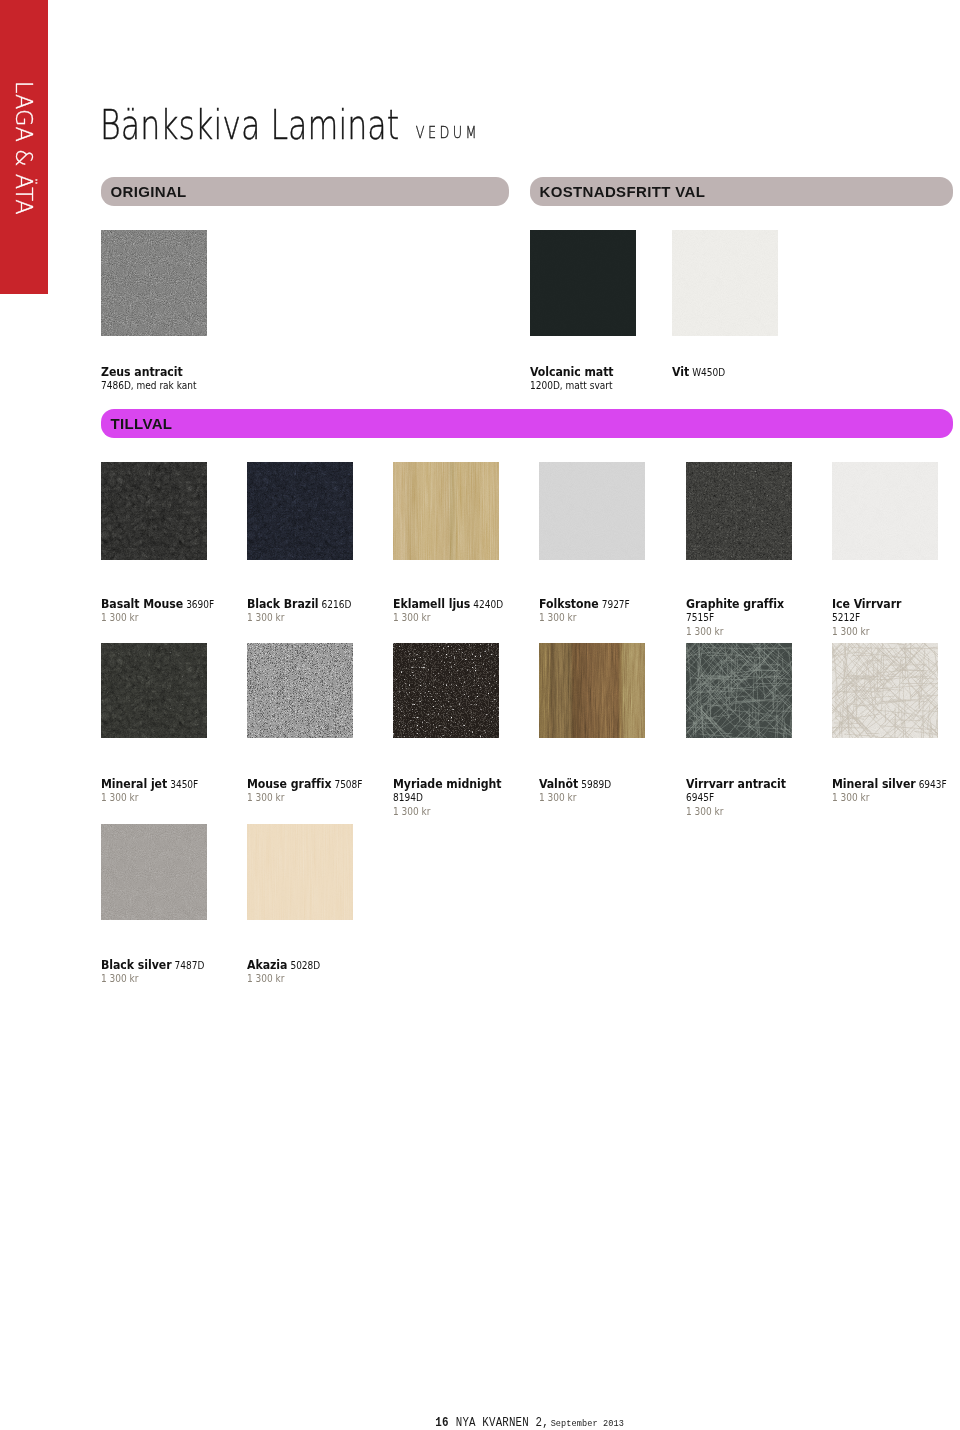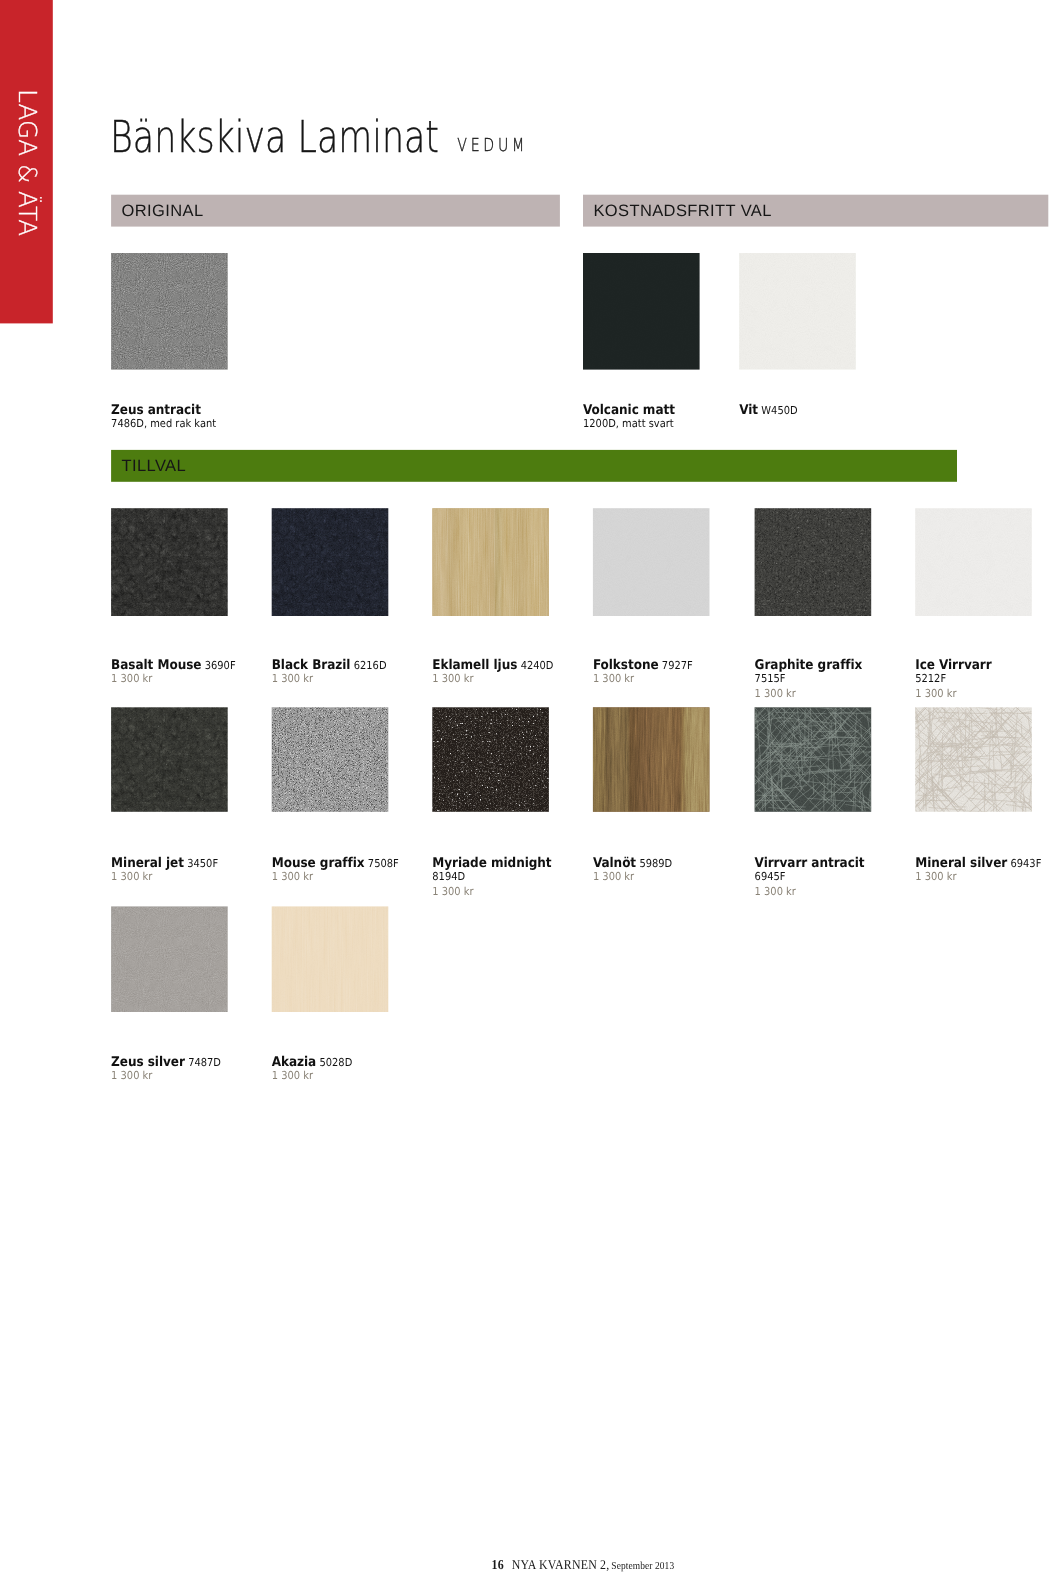"ORIGINAL" .bar { border-radius: none -> 13px; font-weight: normal -> bold }
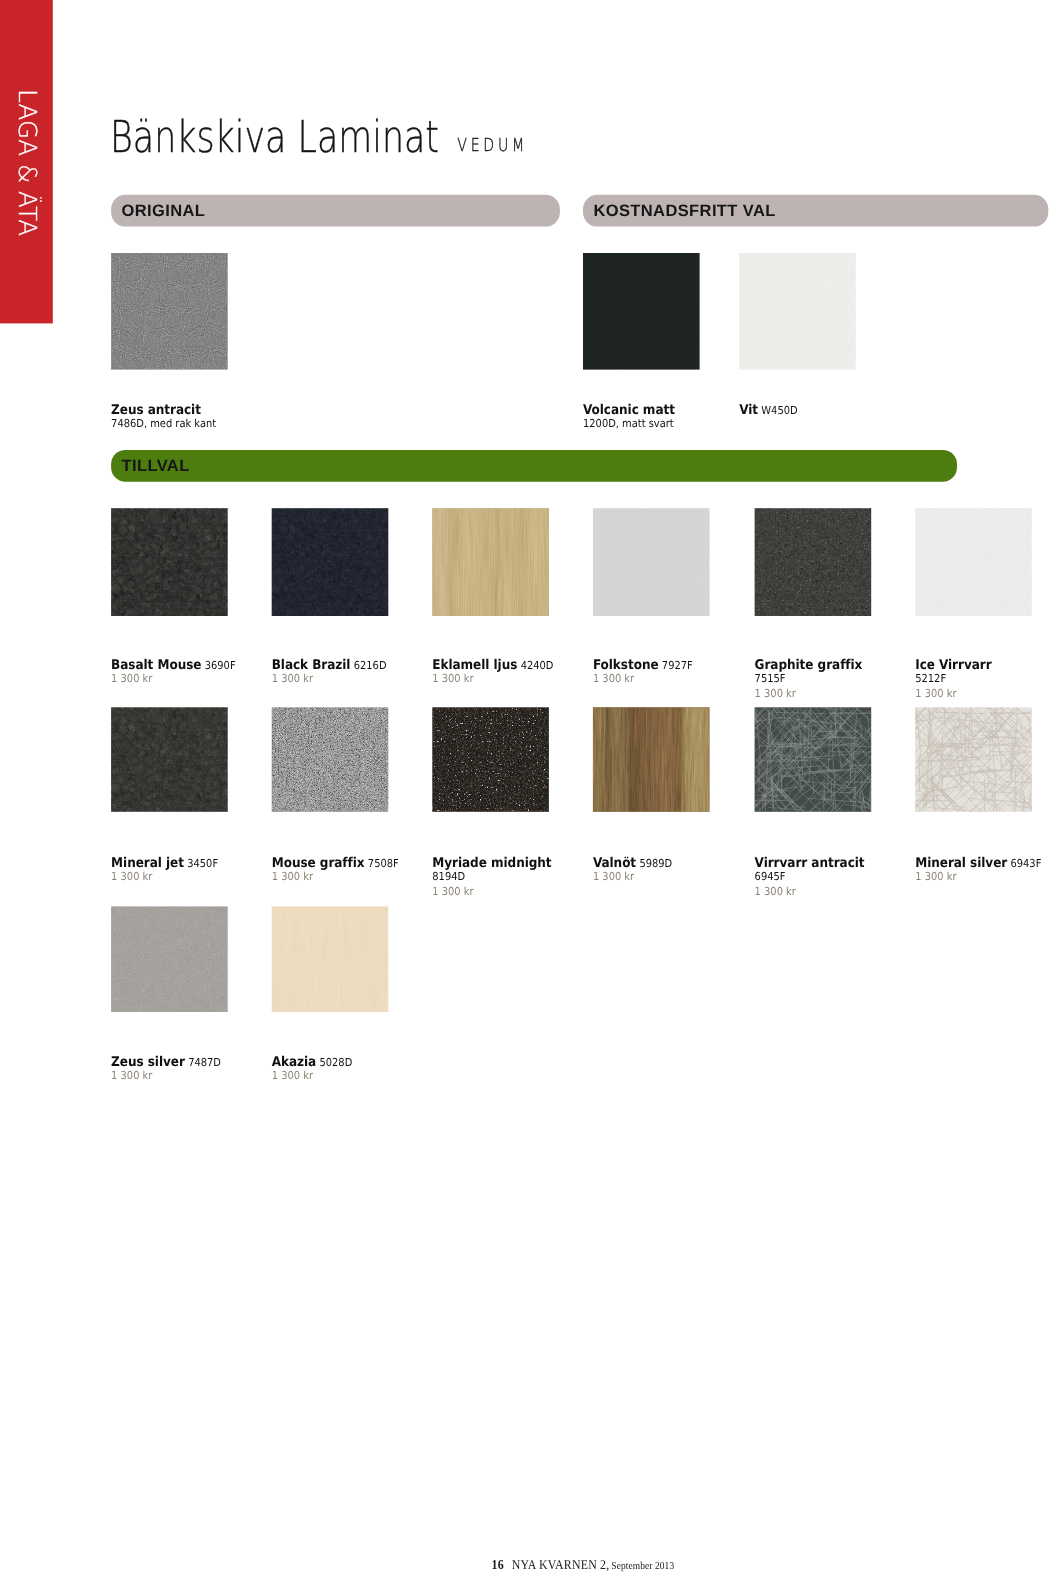"TILLVAL" div.bar { background: #4d7c0f -> #d946ef; width: 769px -> 852px }
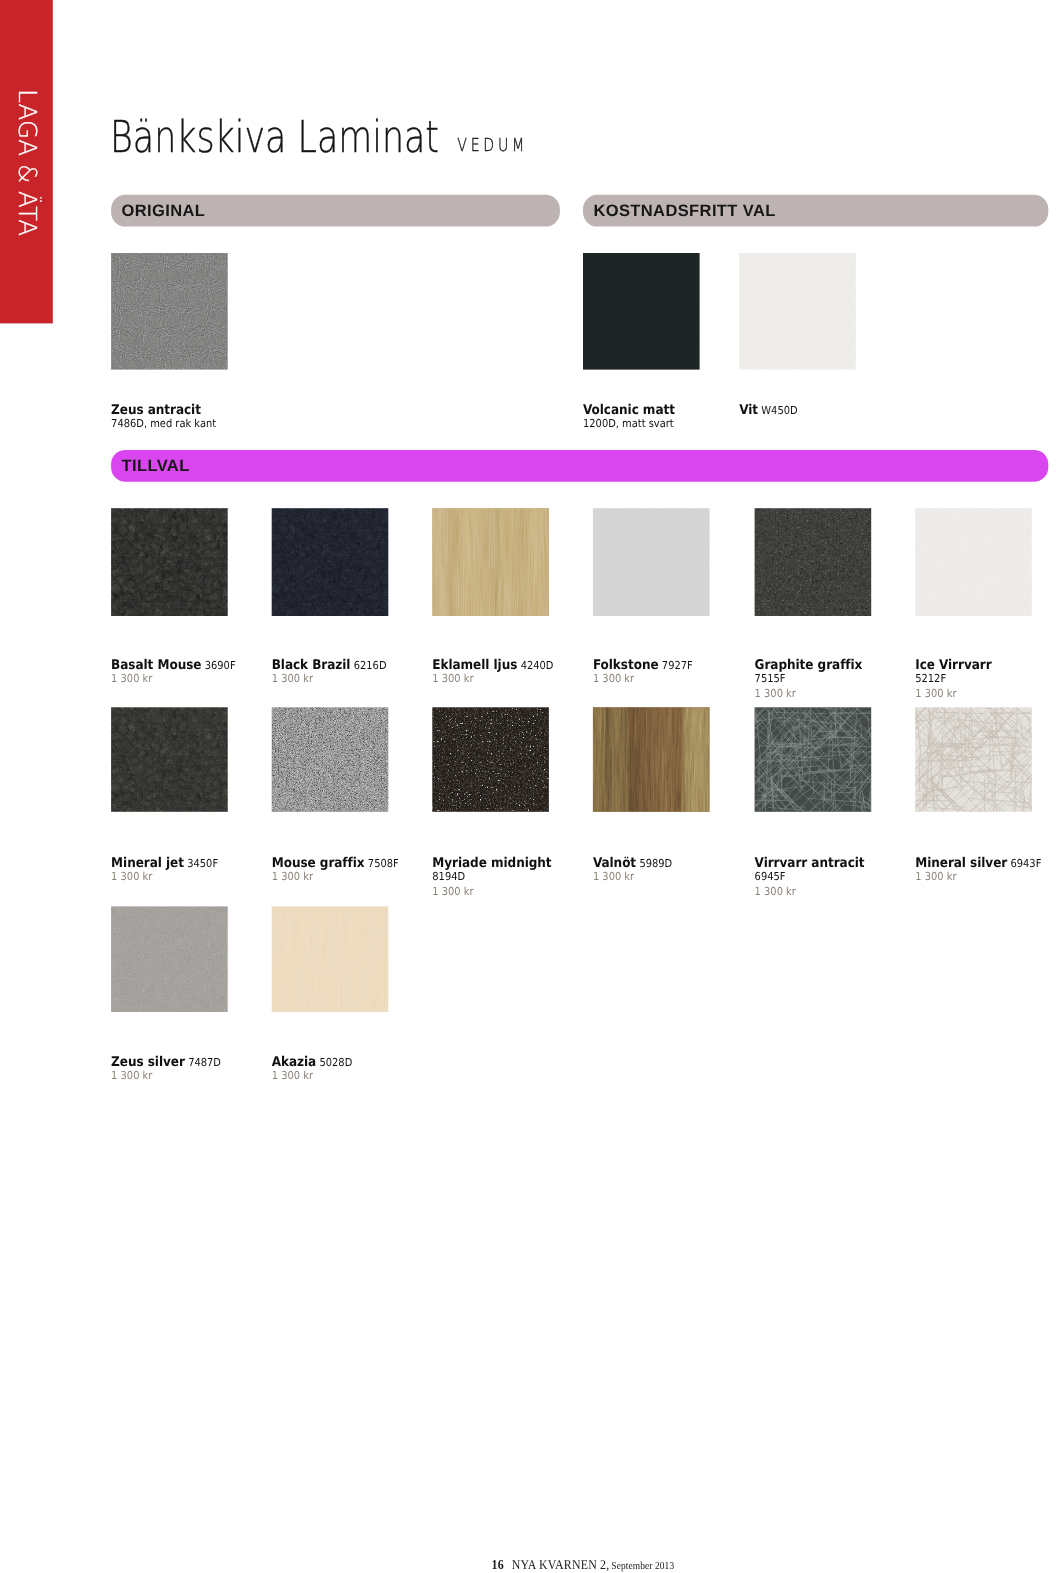"Zeus silver" b { text: Zeus -> Black }
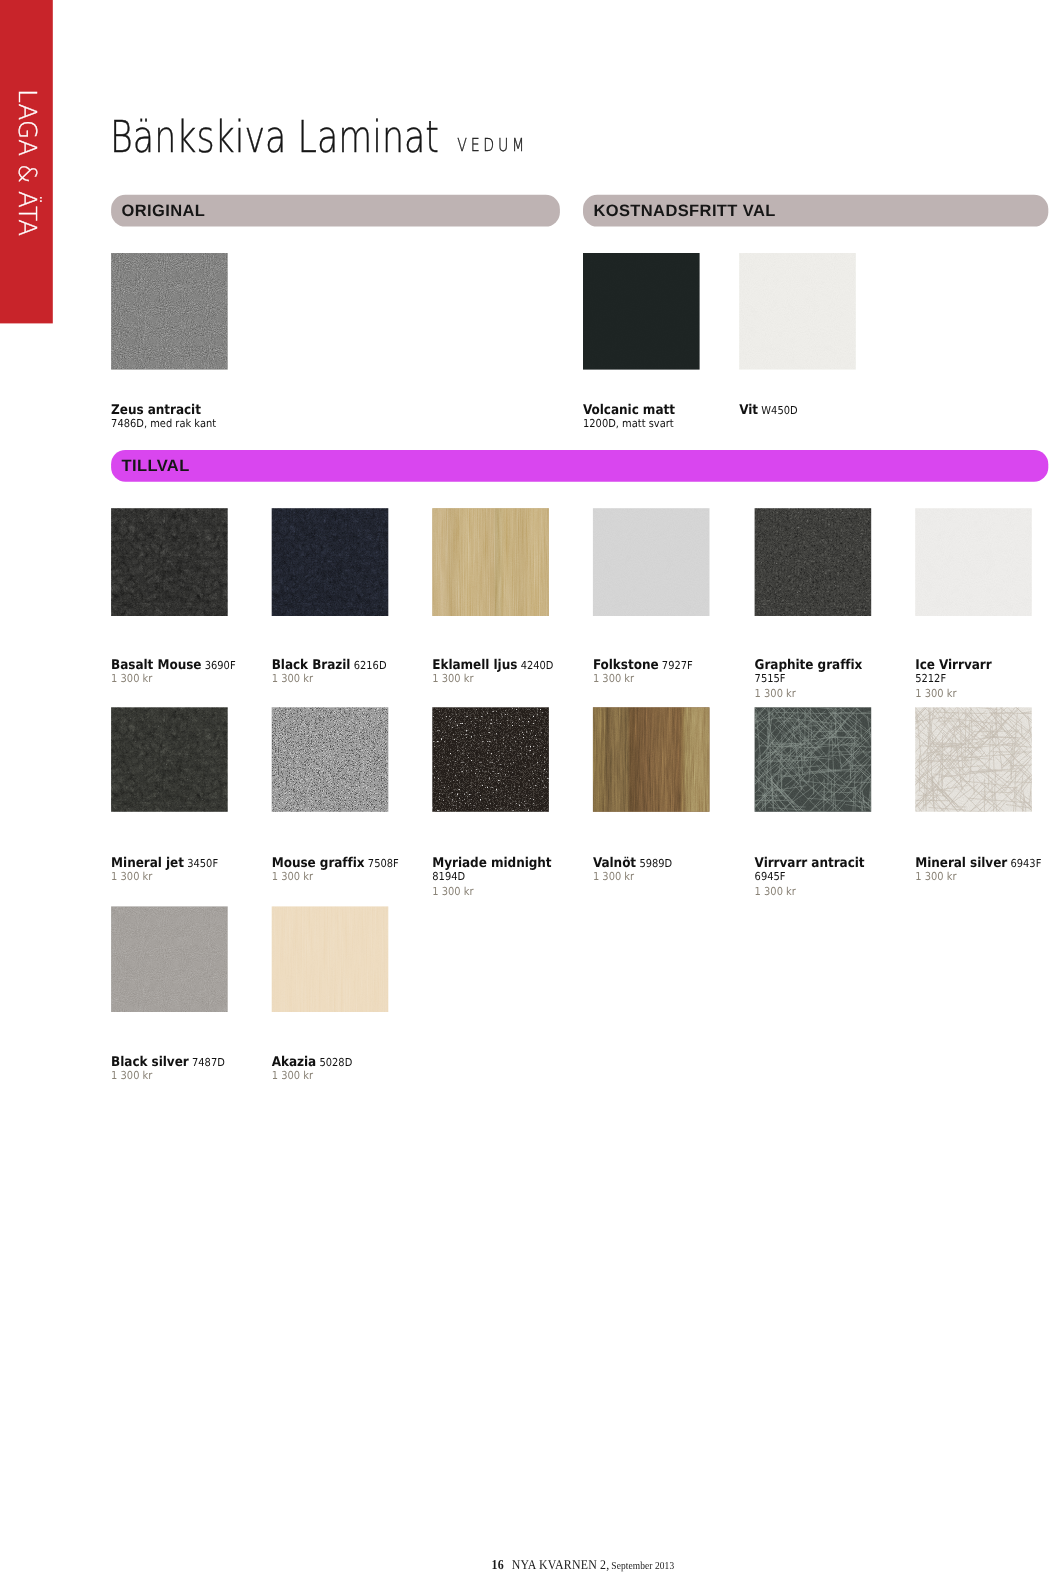"16 NYA KVARNEN 2, September" .footer { font-family: Liberation Serif, serif -> Liberation Mono, monospace }
